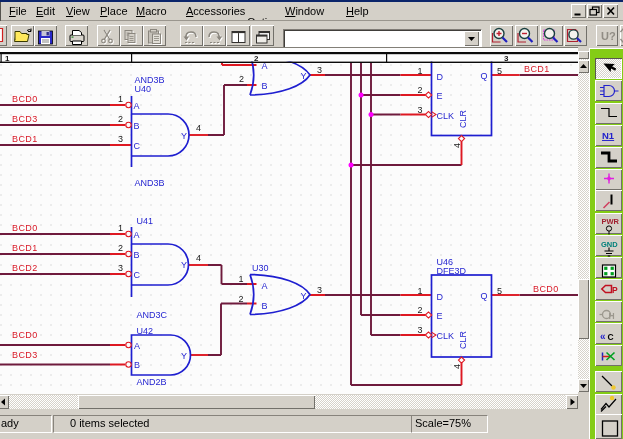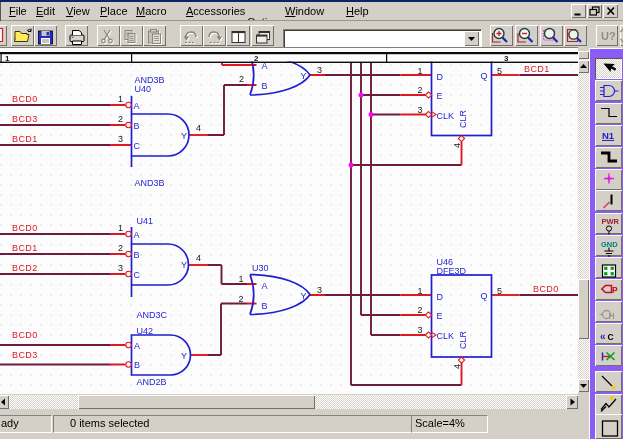"N1" div.a { background: #8b5cf6 -> #84cc16 }
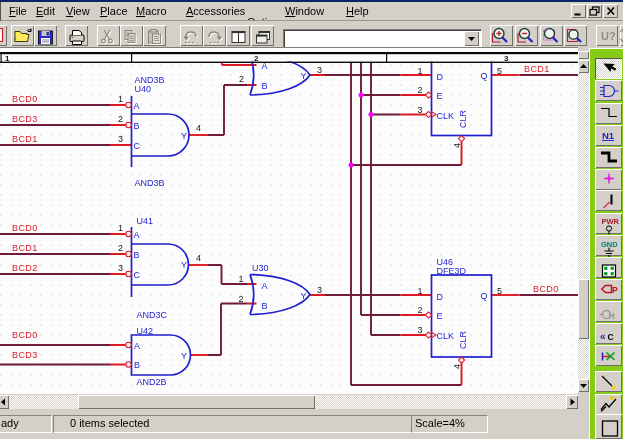"Scale=4%" div.fld { text: 4% -> 75% }
